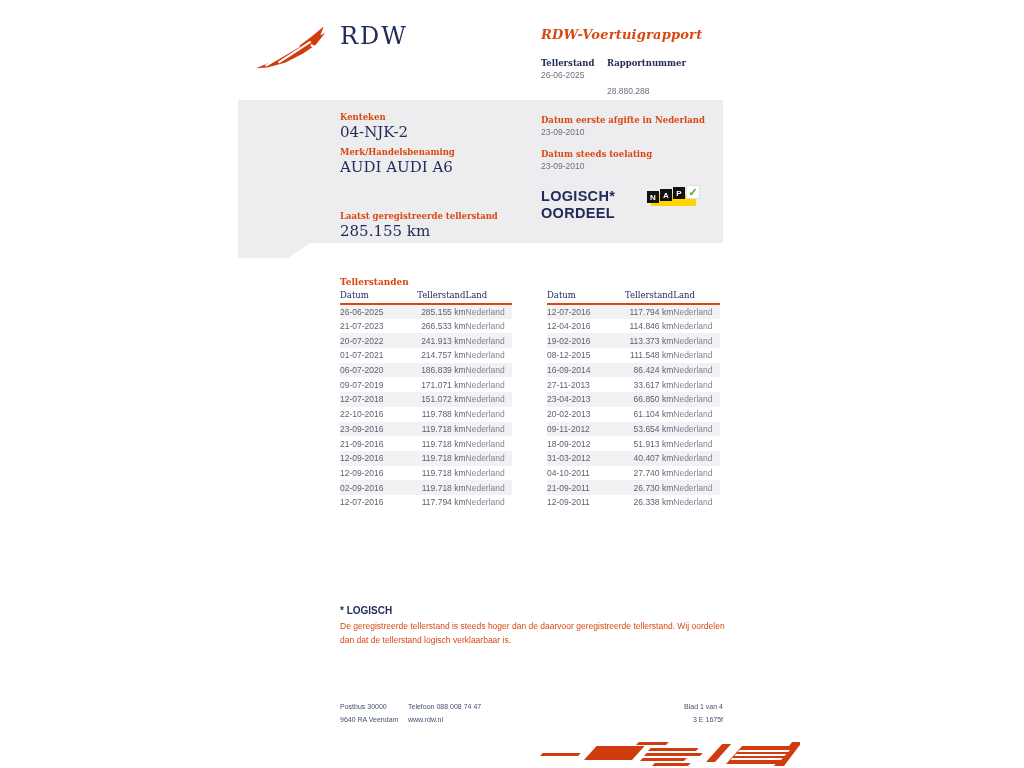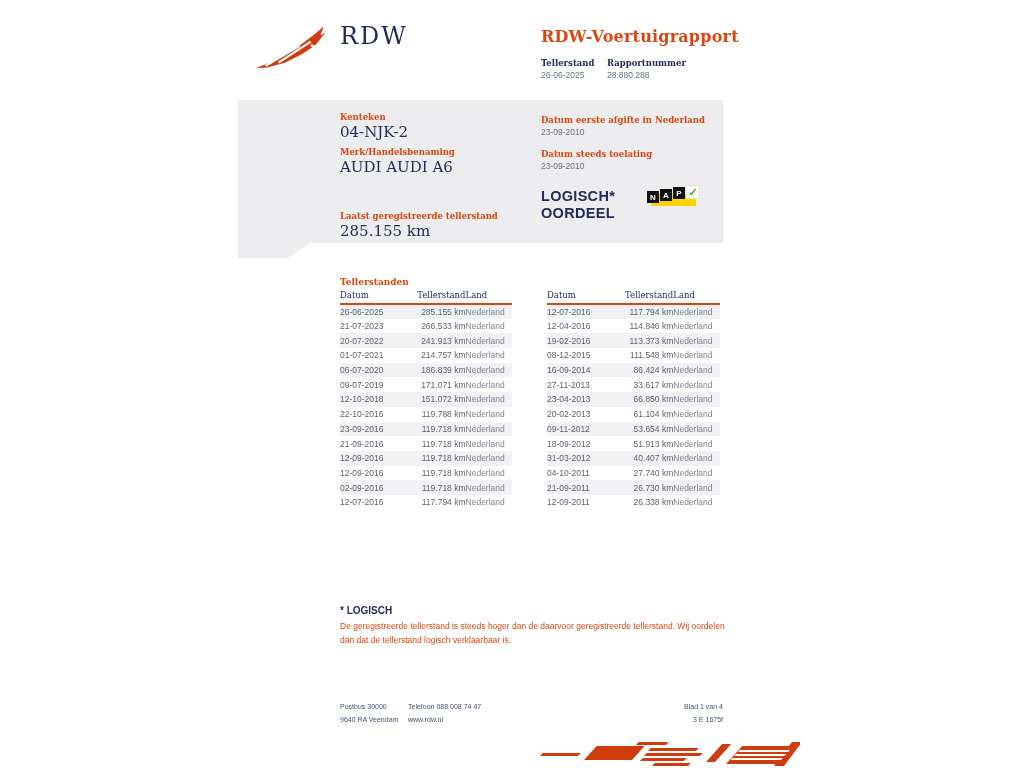"RDW-Voertuigrapport" .doc-title { font-size: 16px -> 13px; font-style: none -> italic }
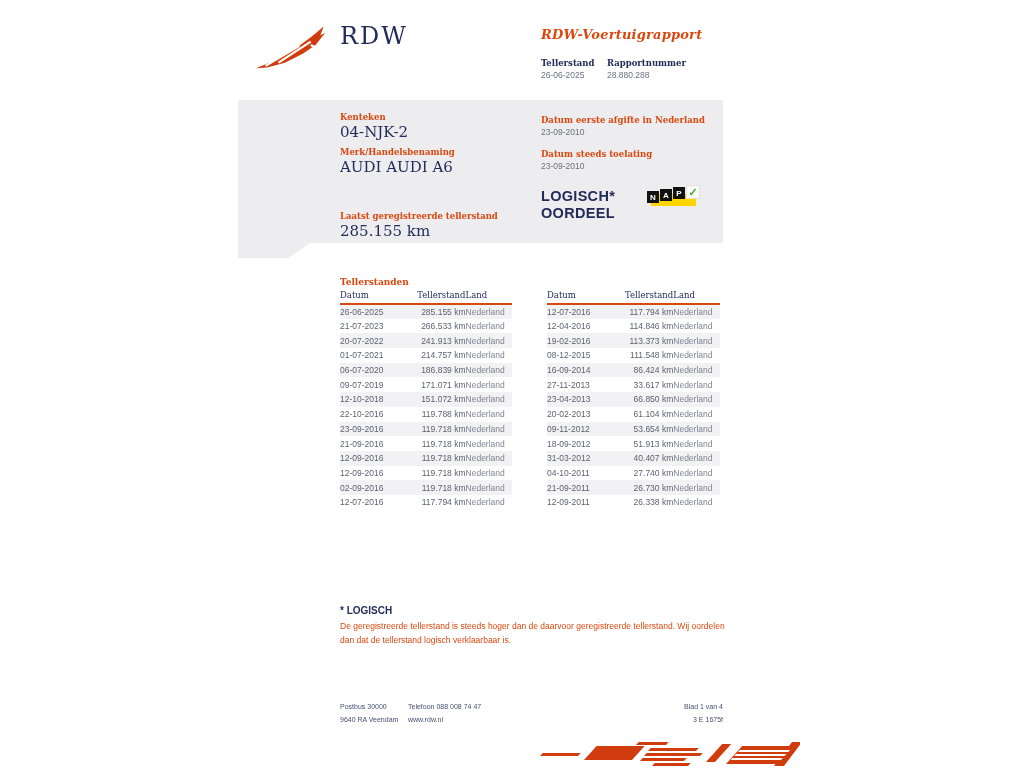"28.880.288" .meta-num-value { top: 70px -> 86px }
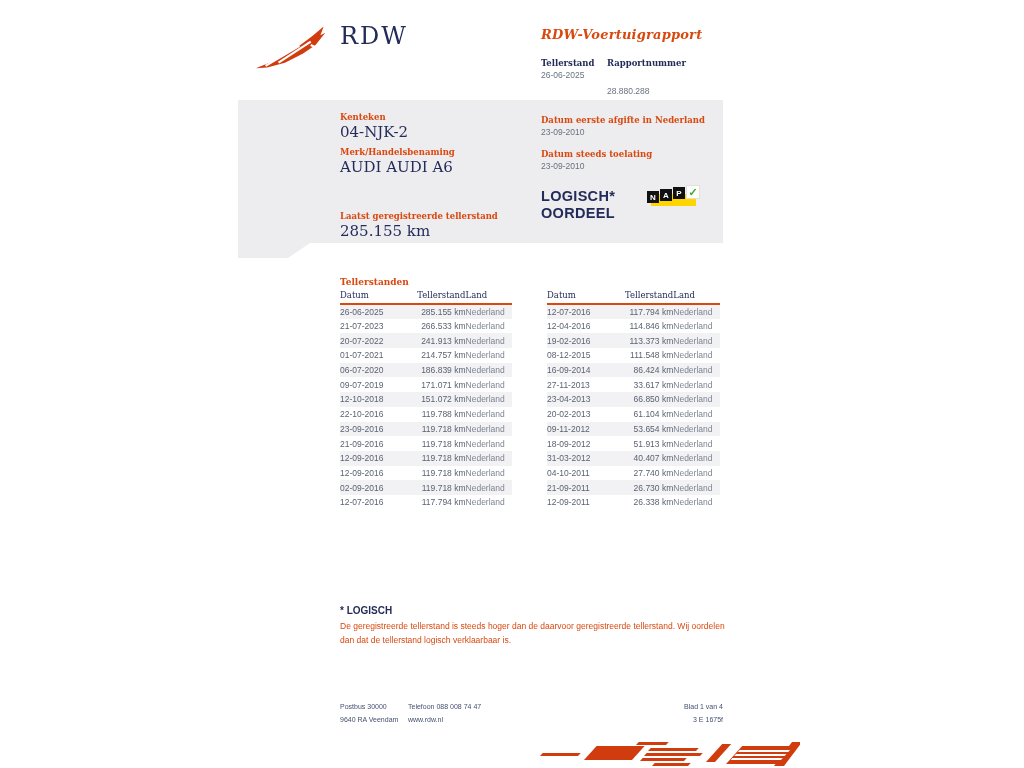"12-10-2018" td.c1 { text: 12-10-2018 -> 12-07-2018 }
